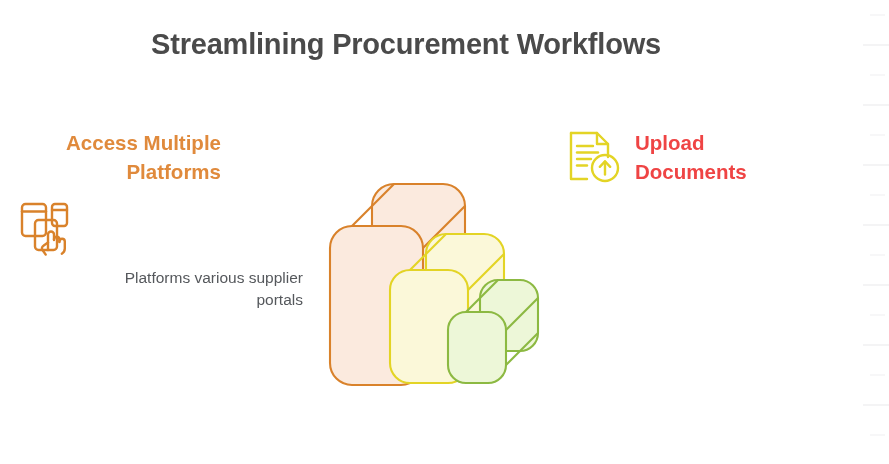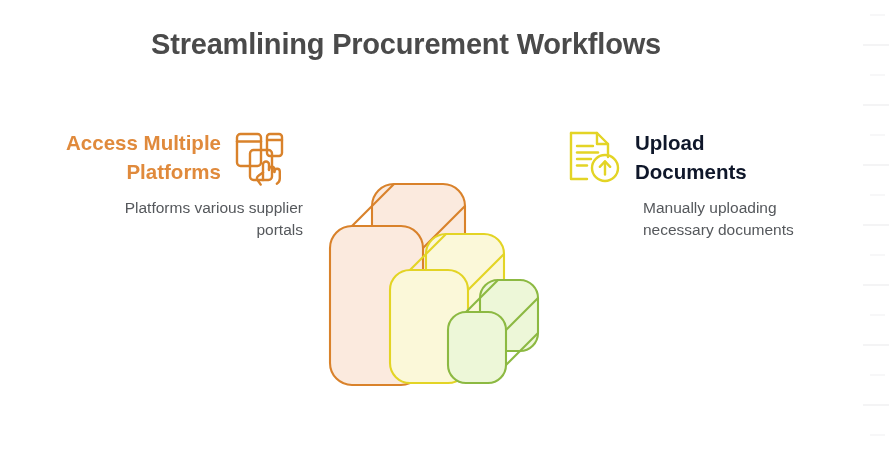"Access Multiple Platforms" .feature.right-align .feat-head { flex-direction: none -> column; justify-content: flex-start -> center }
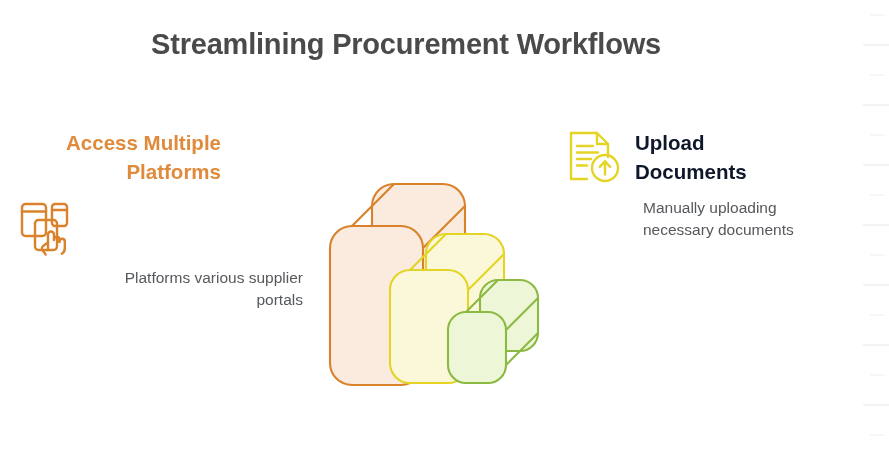"Upload Documents" div.feat-title { color: #0f172a -> #ef4444 }
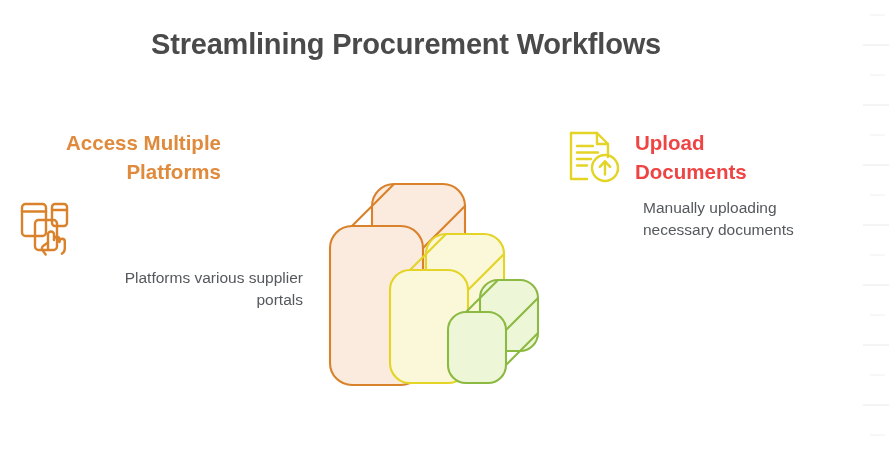"Manually uploading necessary documents" div.feat-body { html: <div>Manually uploading necessary documents</div> -> none }
